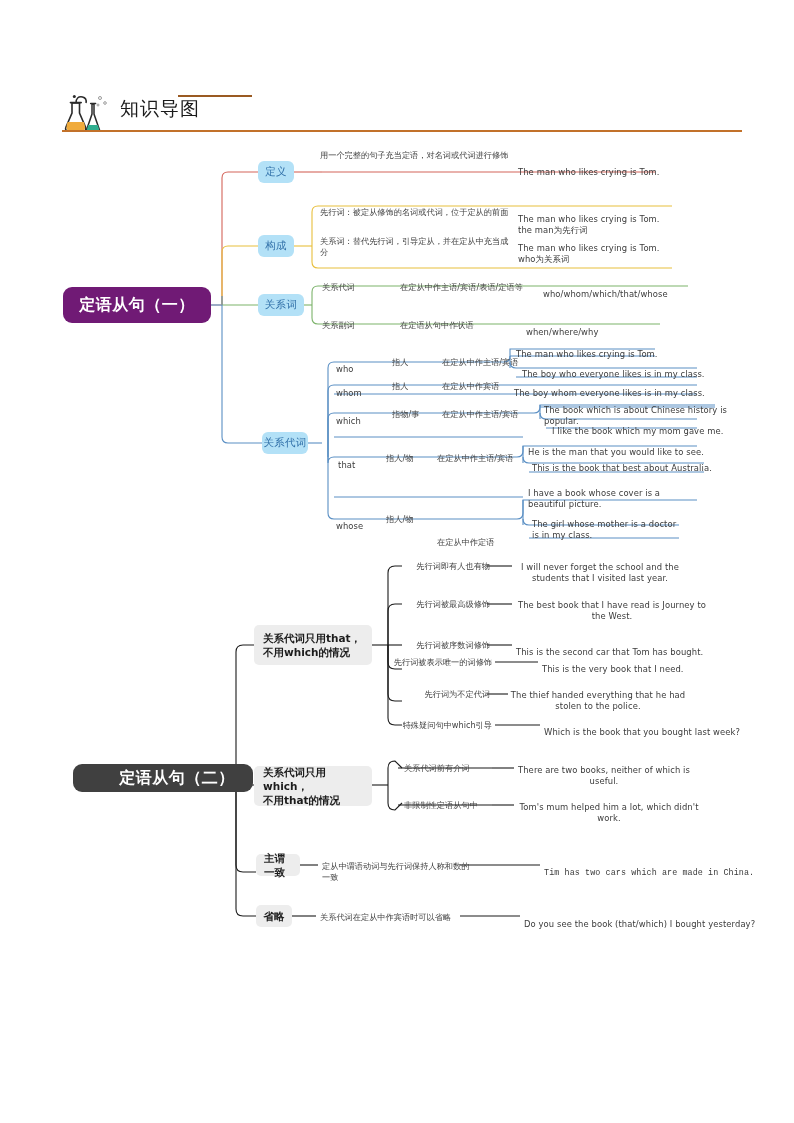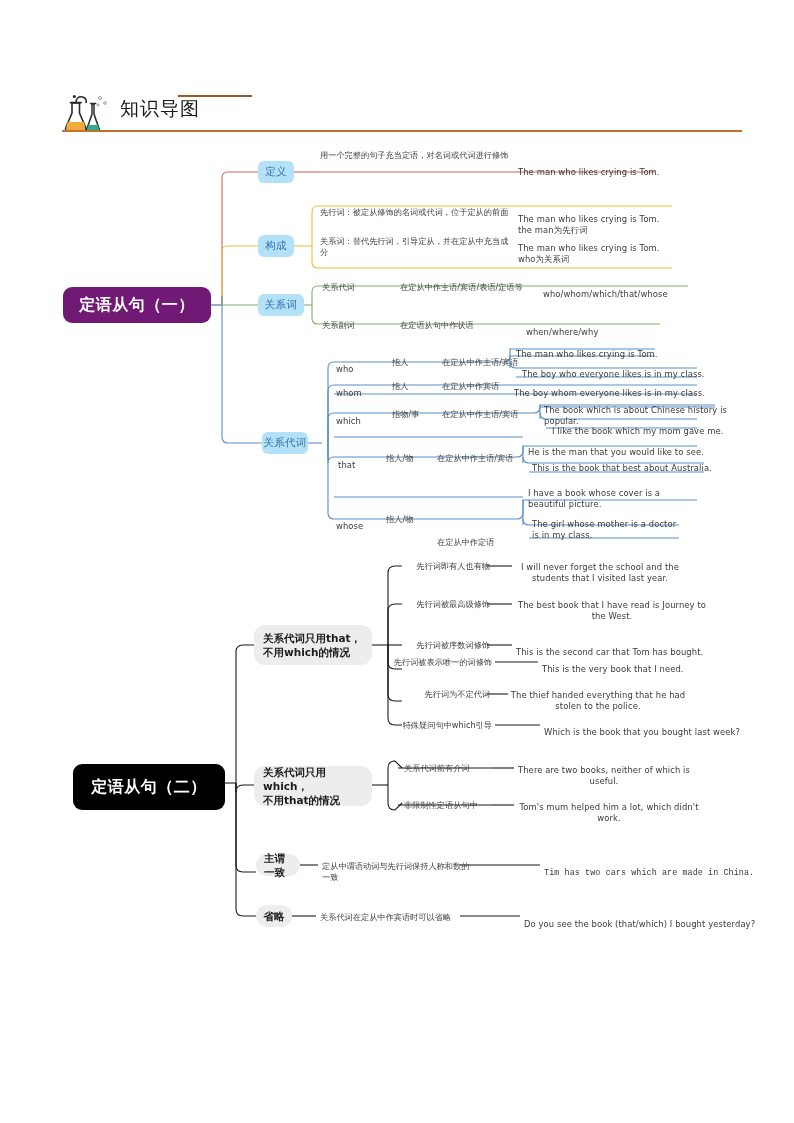"关系代词只用that，" .gchip { border-radius: 11px -> 5px }
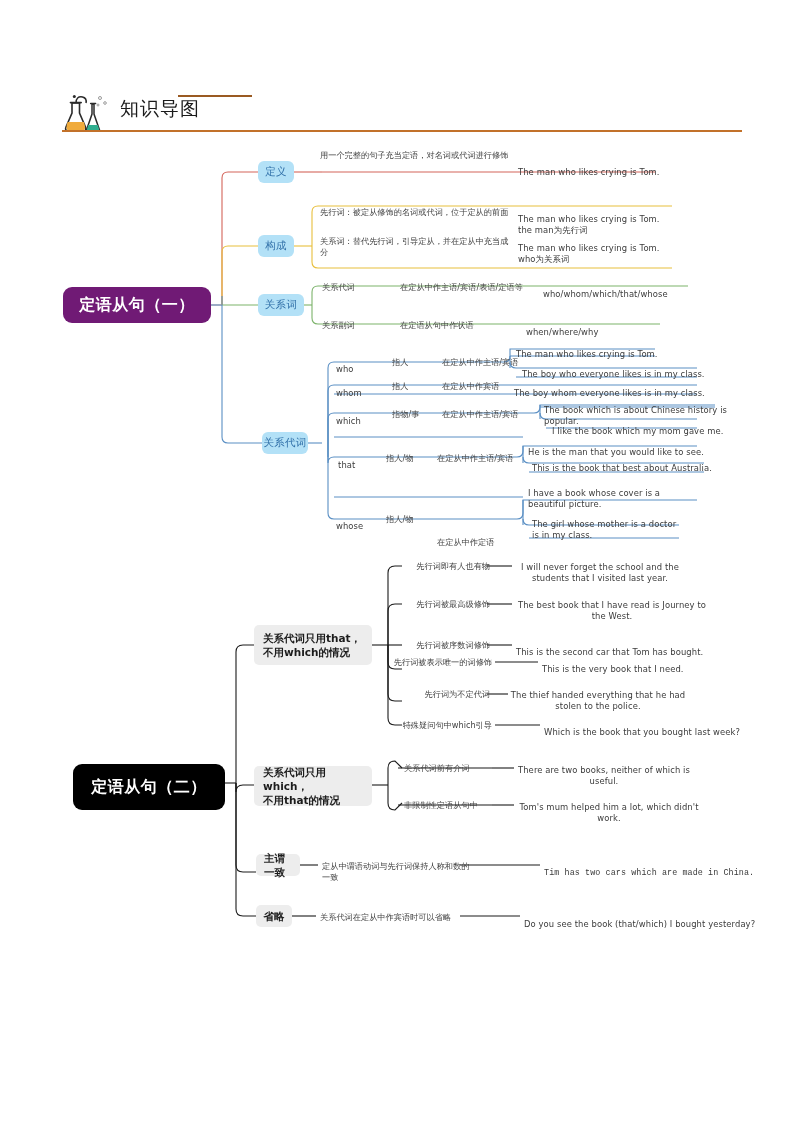"定语从句（二）" .root-2 { background: #000000 -> #404040; height: 46px -> 28px; padding-left: none -> 28px }
